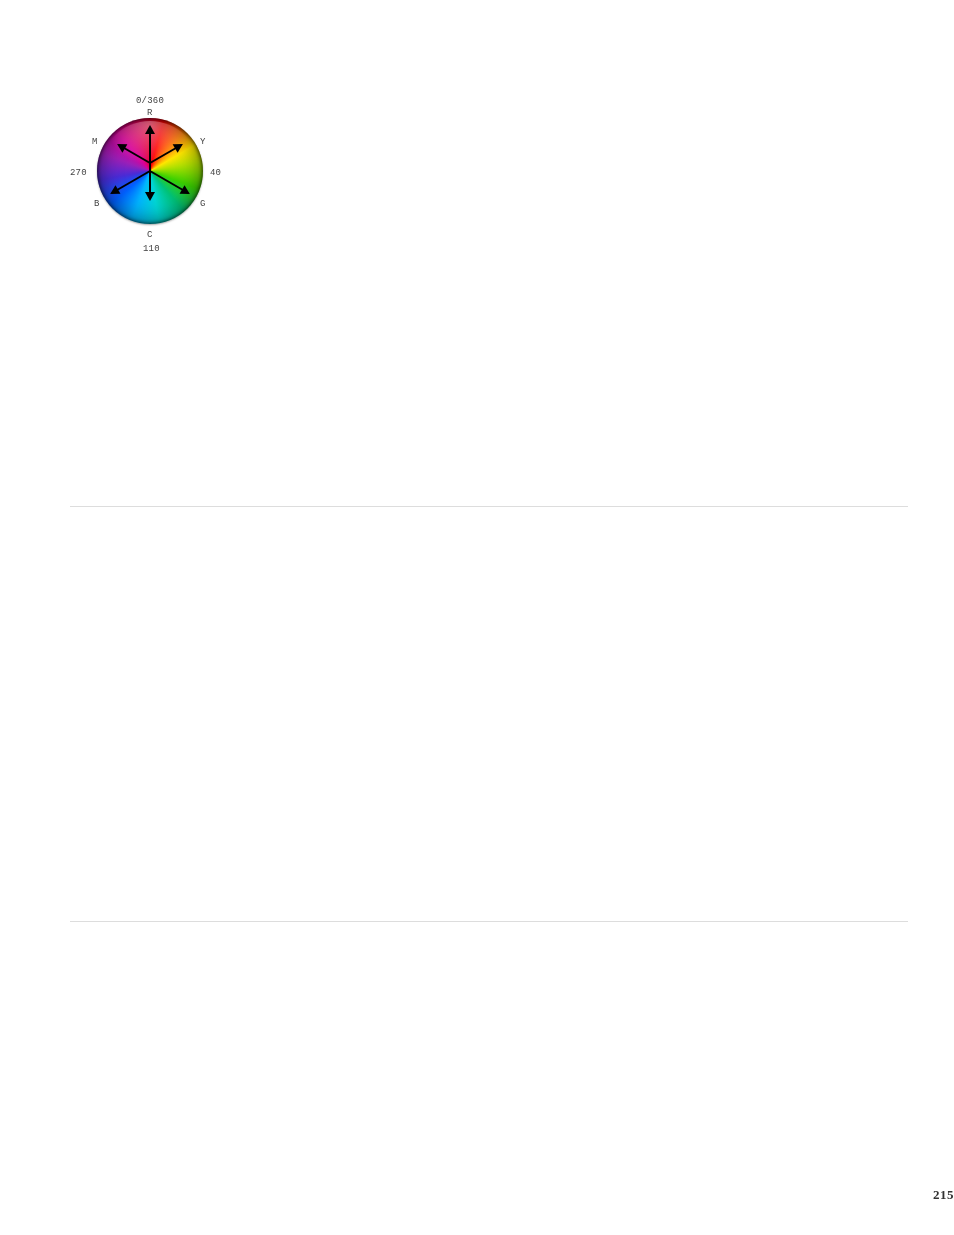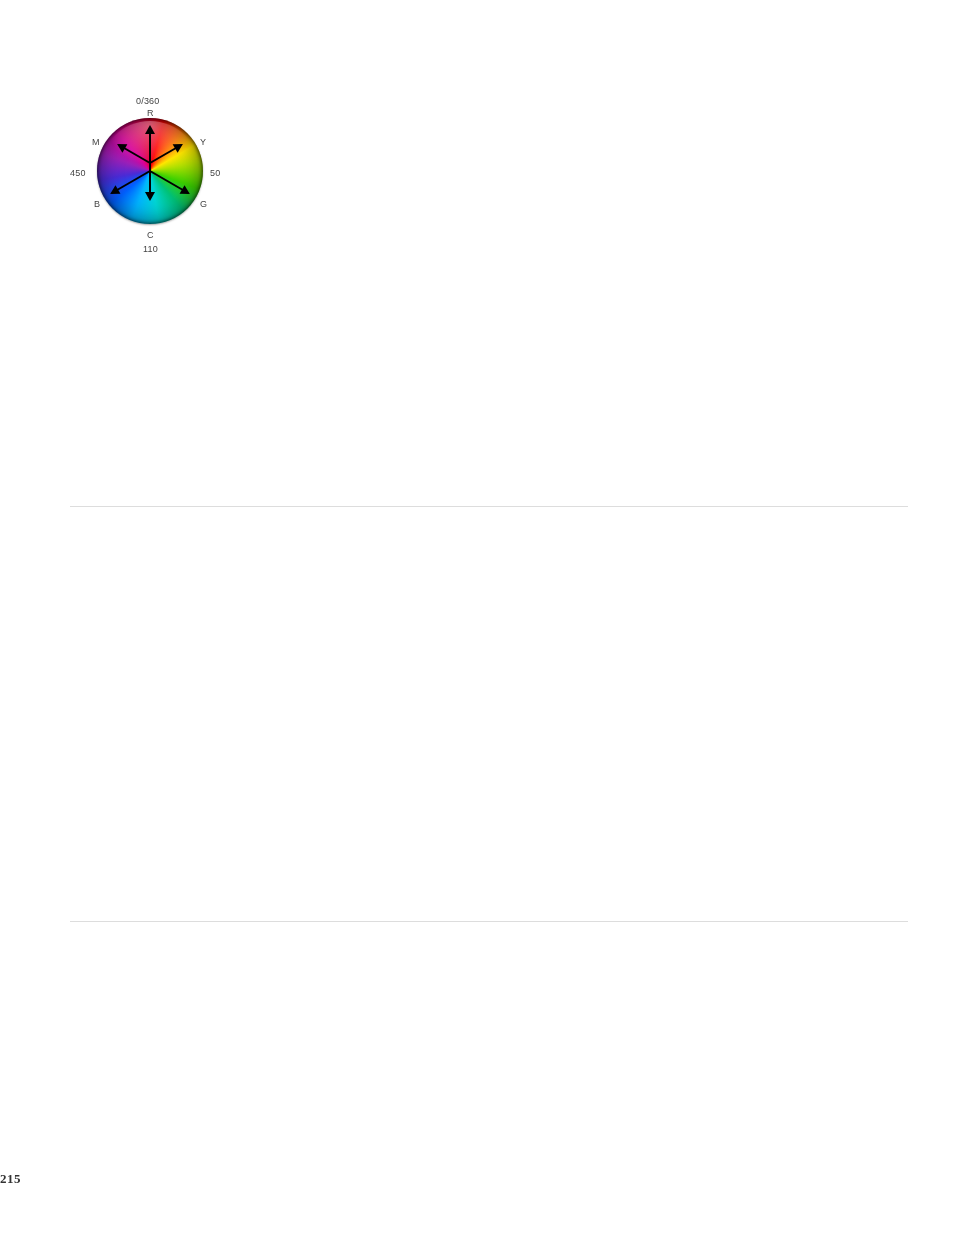"0/360" .lbl { font-family: Liberation Sans, sans-serif -> Liberation Mono, monospace }
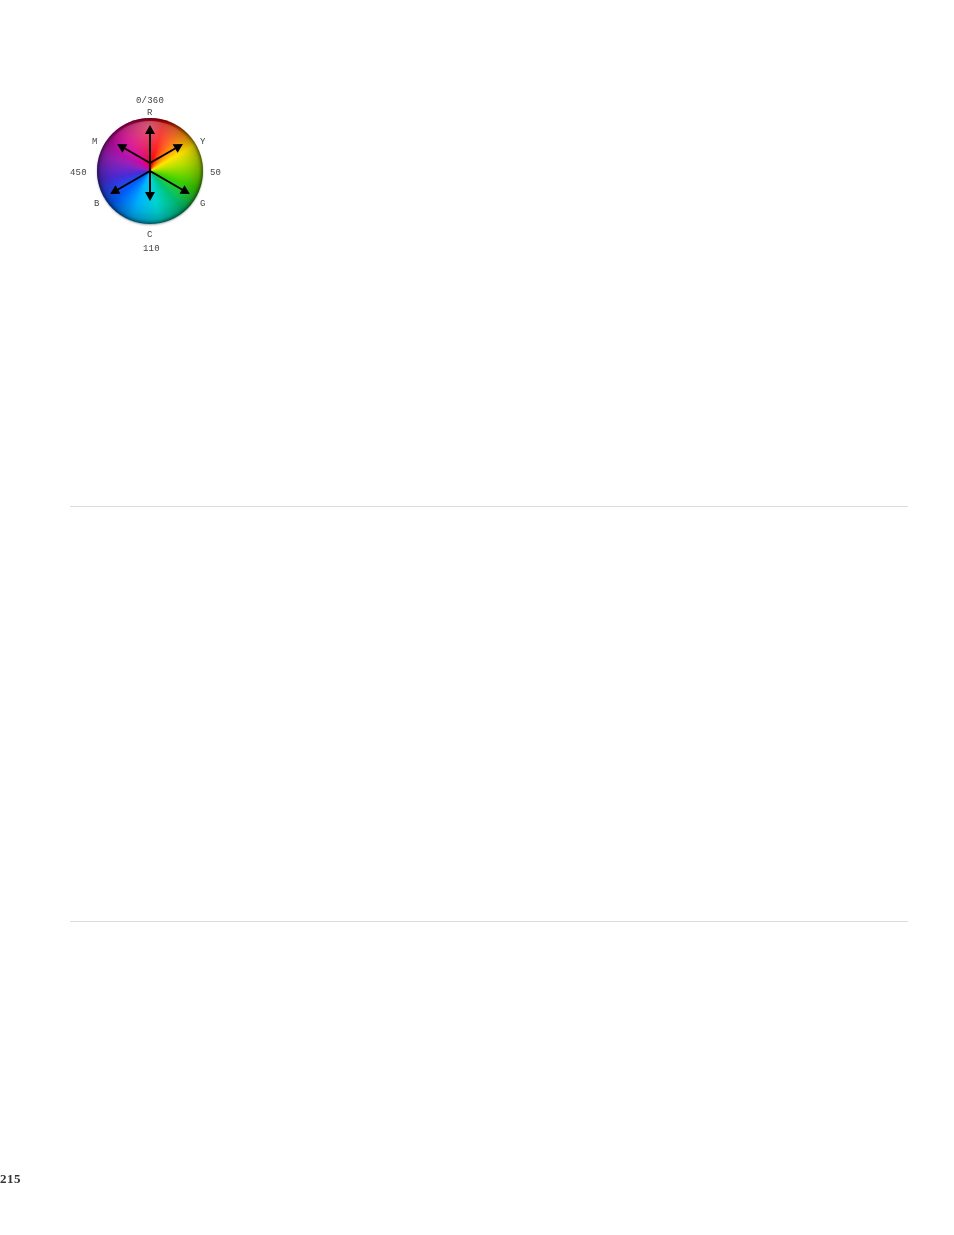"450" span.left { text: 450 -> 270 }
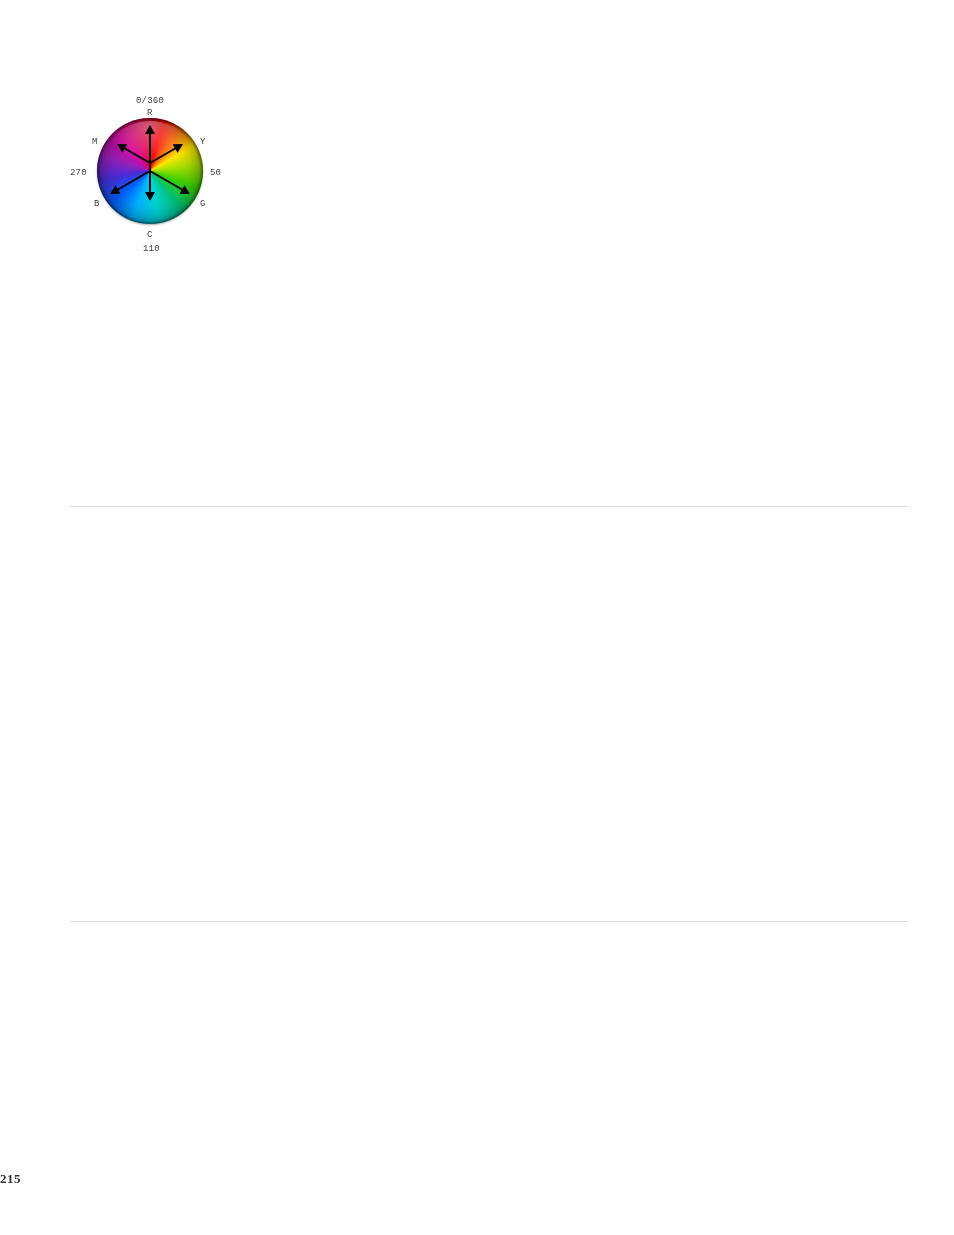"50" span.lbl { text: 50 -> 40 }
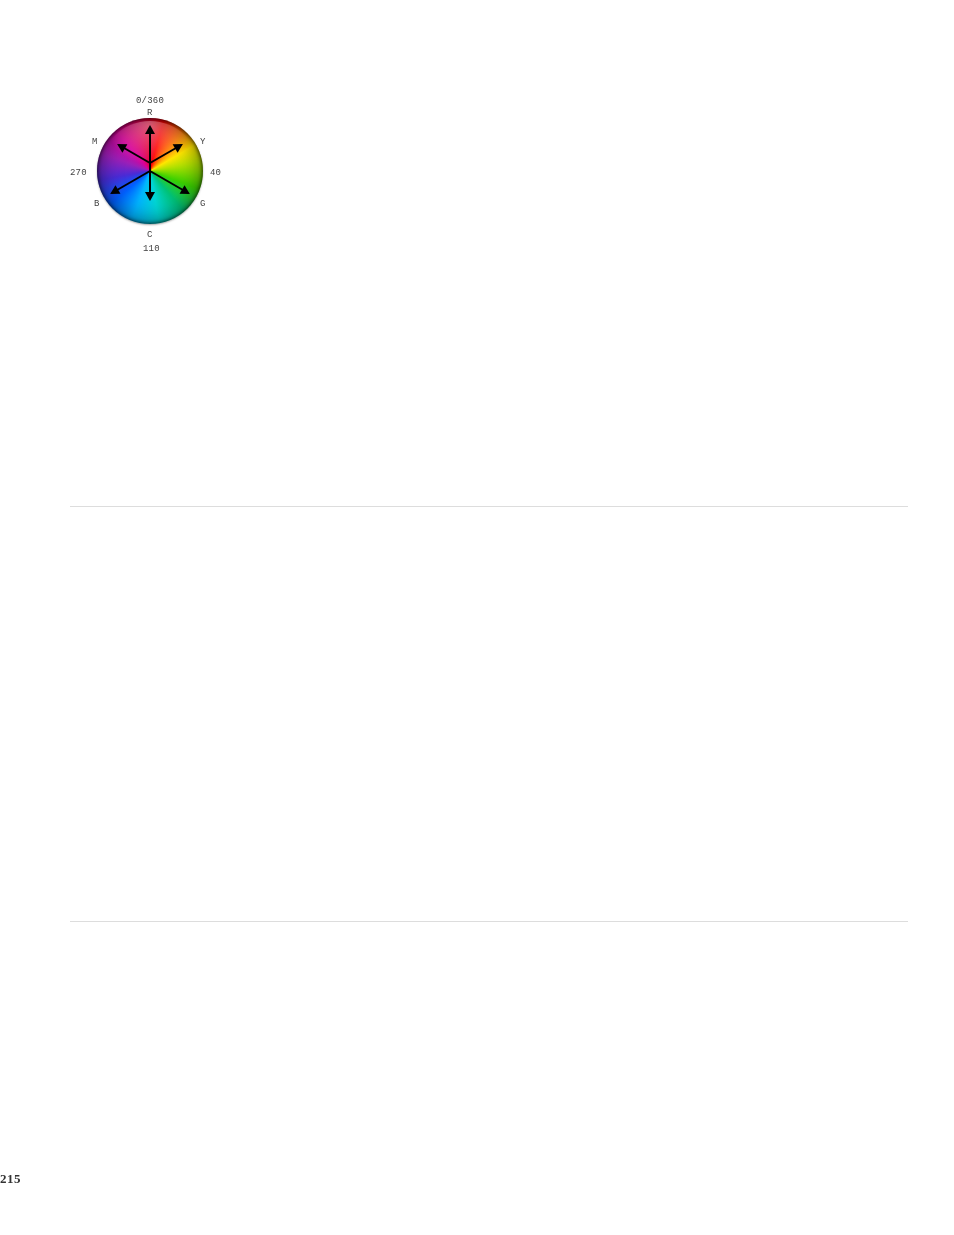"215" .pagenum { bottom: 48px -> 32px; text-align: left -> right }
